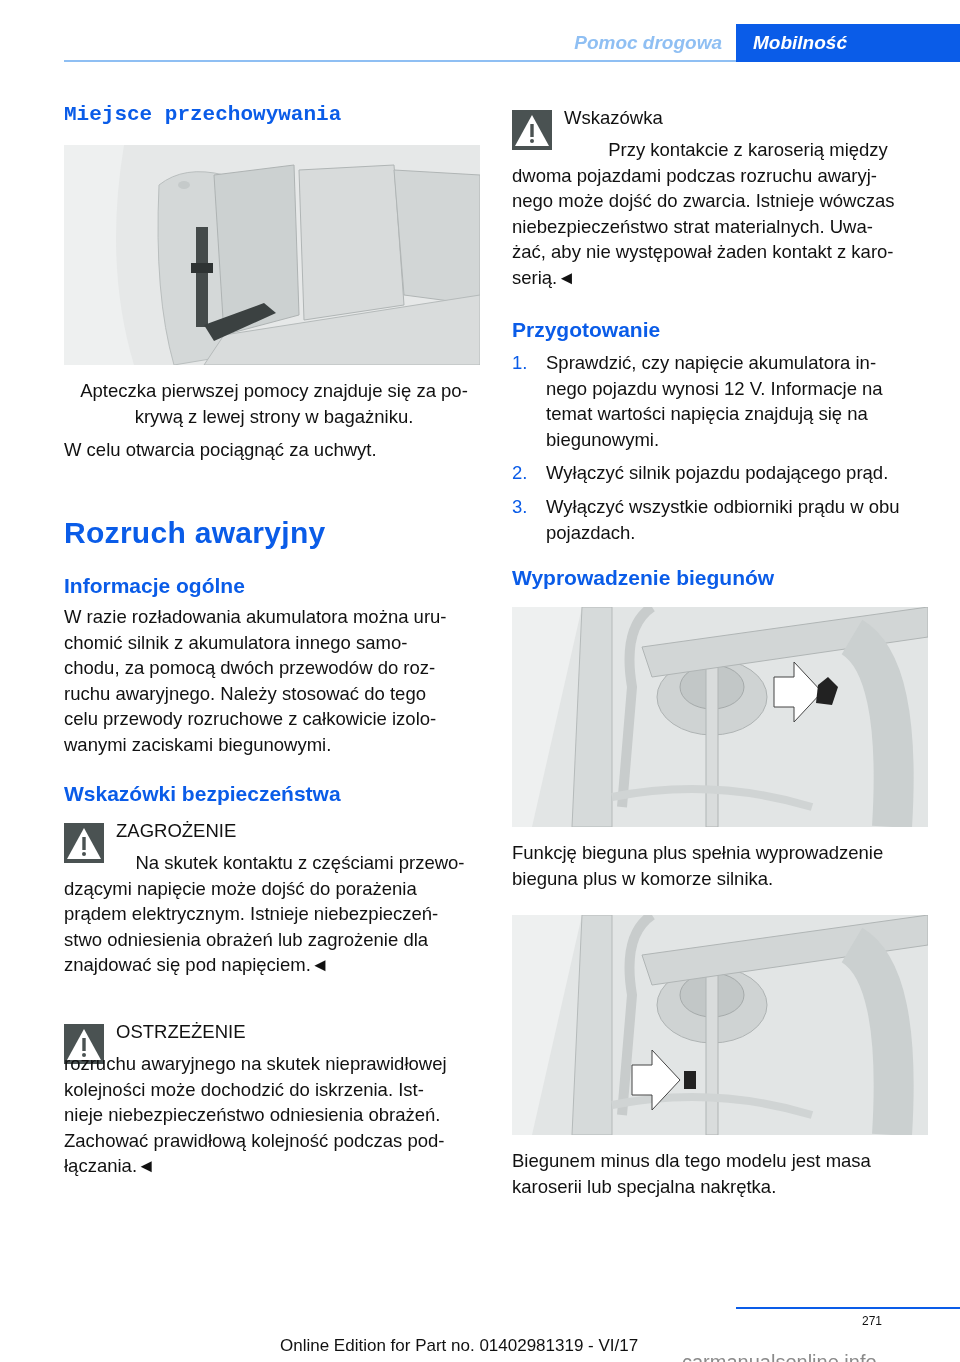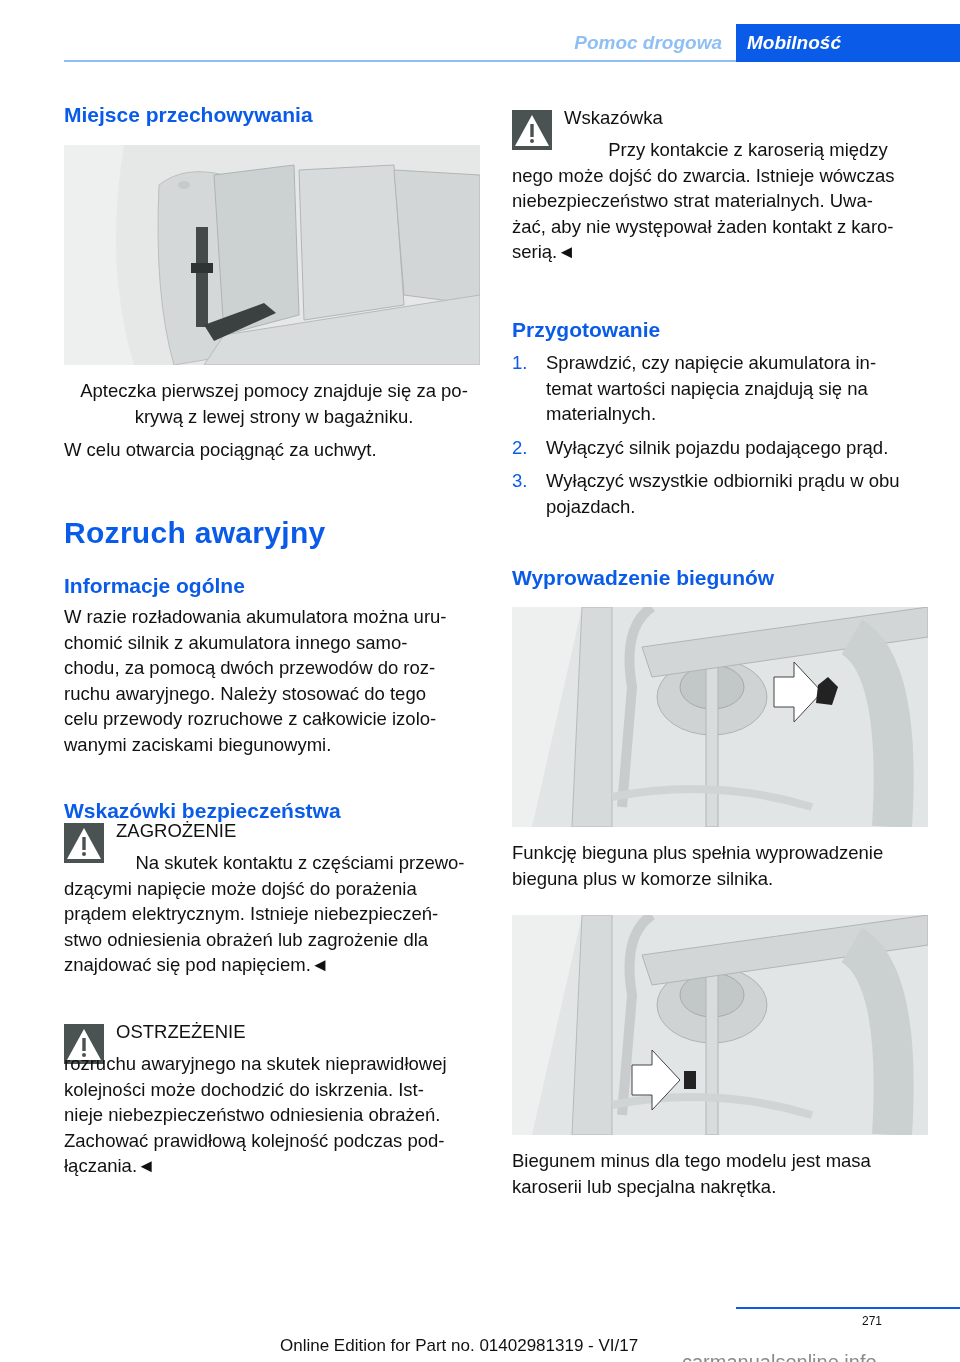"Mobilność" .header .tab-active { padding-left: 11px -> 17px }
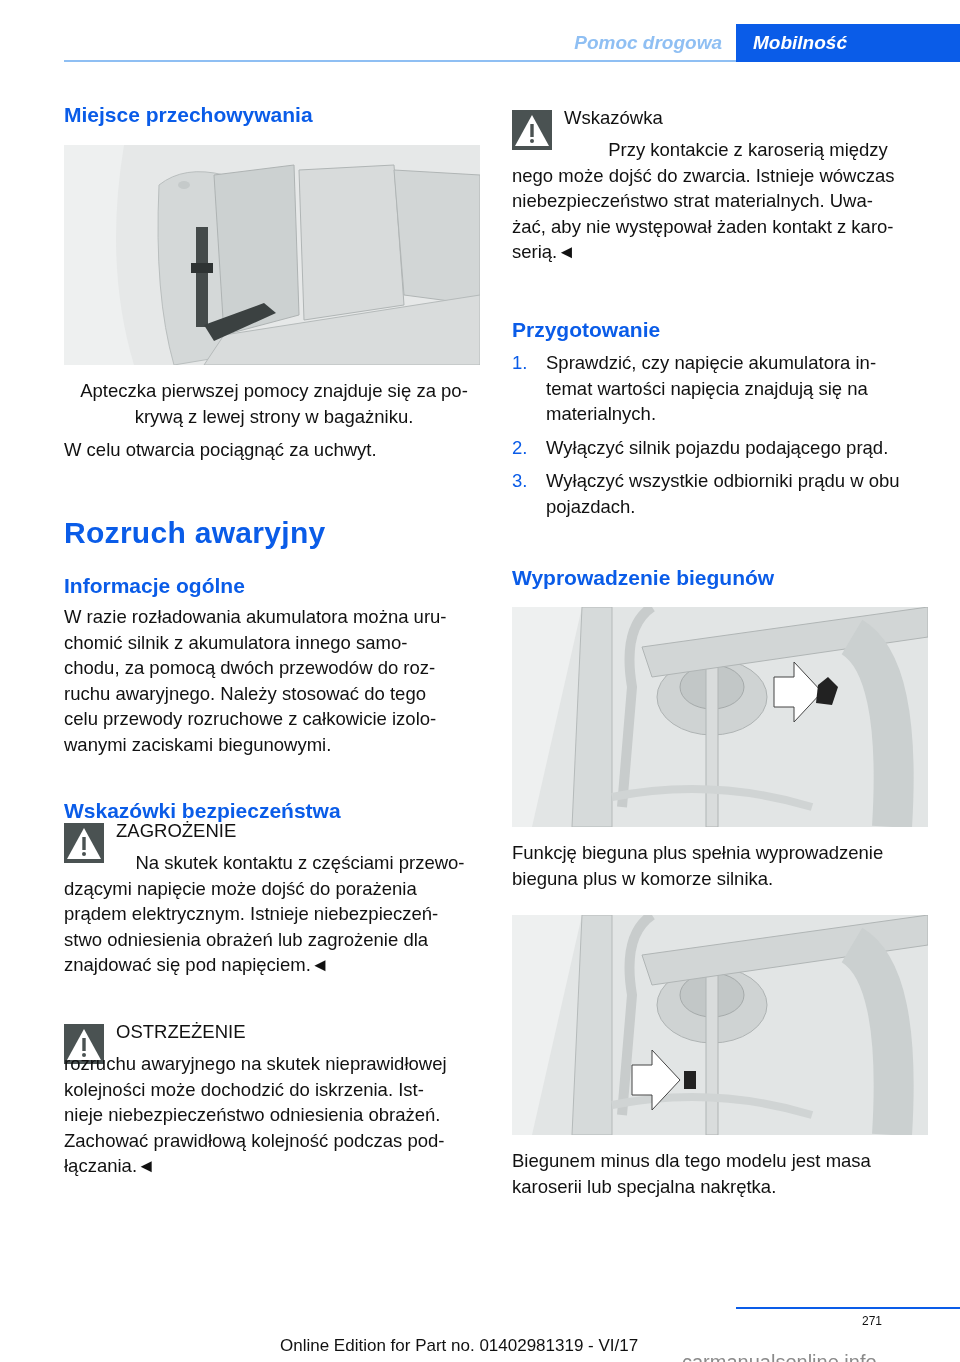"Miejsce przechowywania" div.h2 { font-family: none -> Liberation Mono, monospace }
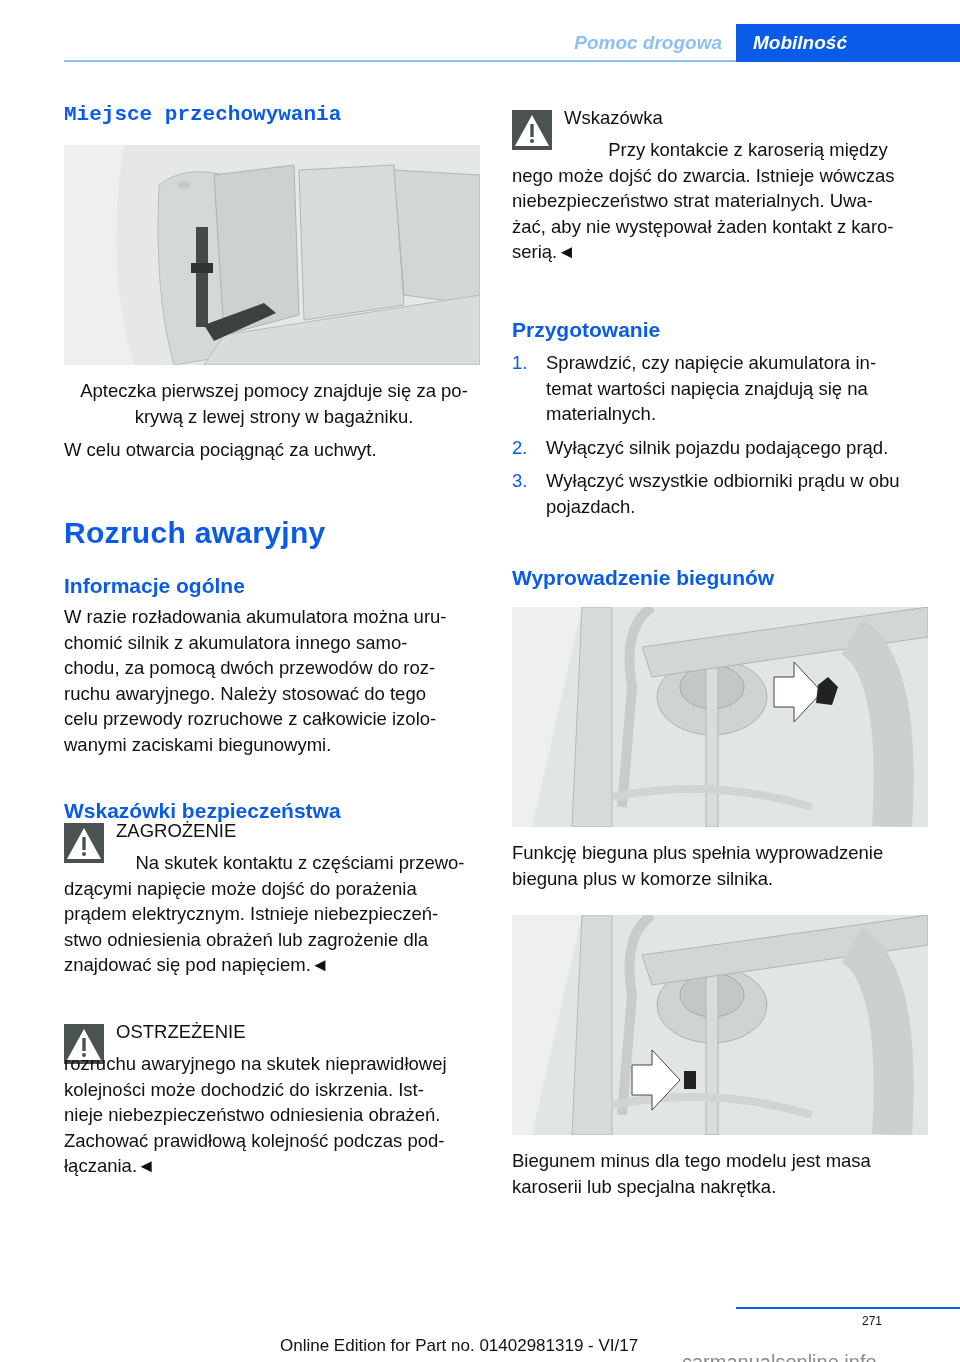"dwoma pojazdami podczas rozruchu awaryj-" span.line { html: none -> <span>dwoma pojazdami podczas rozruchu awaryj-</span> }
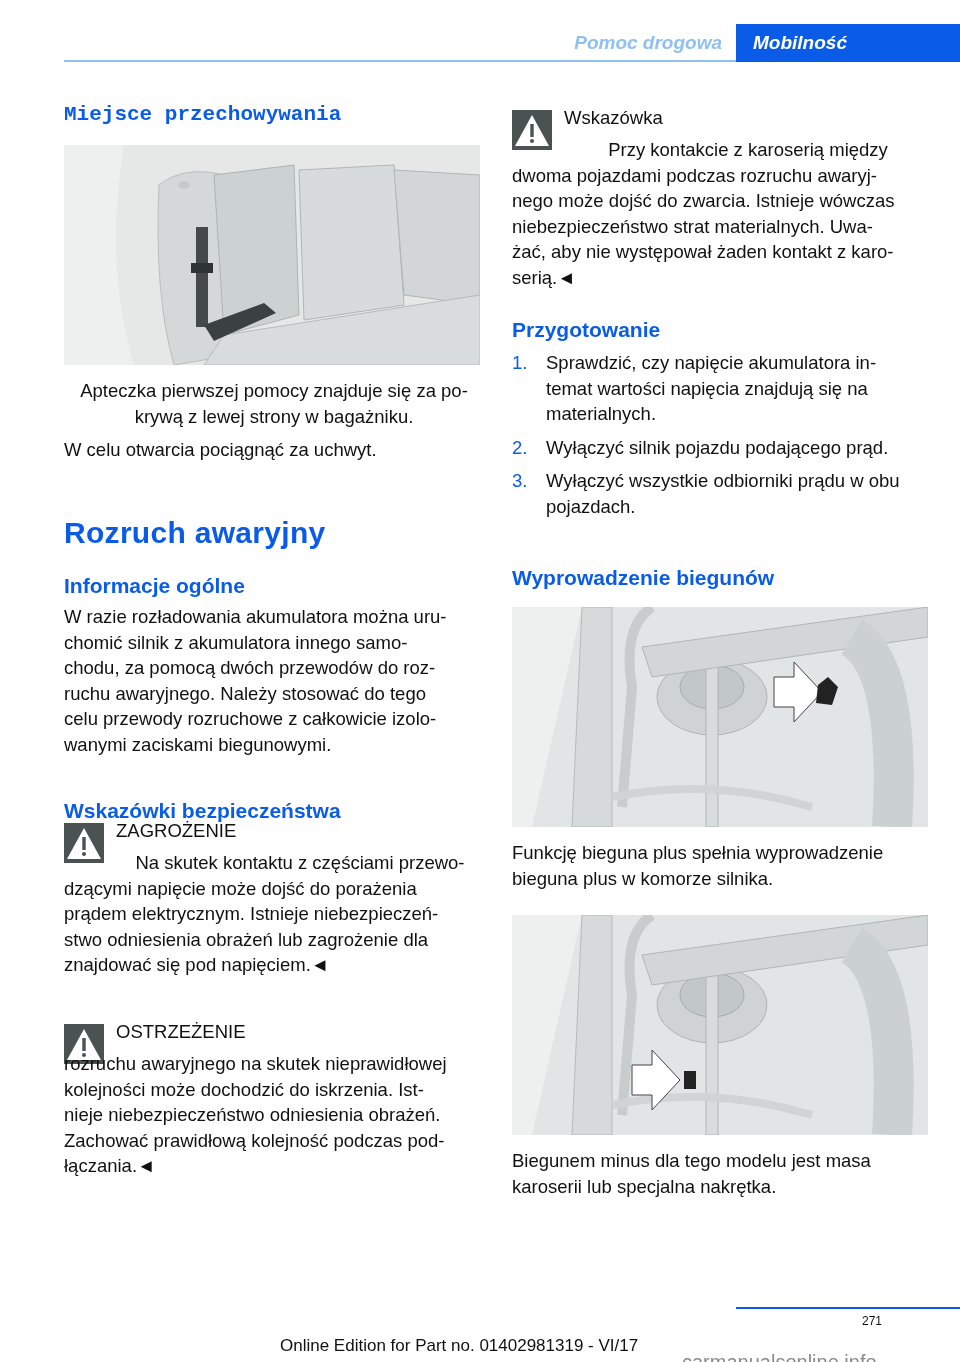"nego pojazdu wynosi 12 V." span.line { html: none -> <span>nego pojazdu wynosi 12 V. Informacje na</span> }
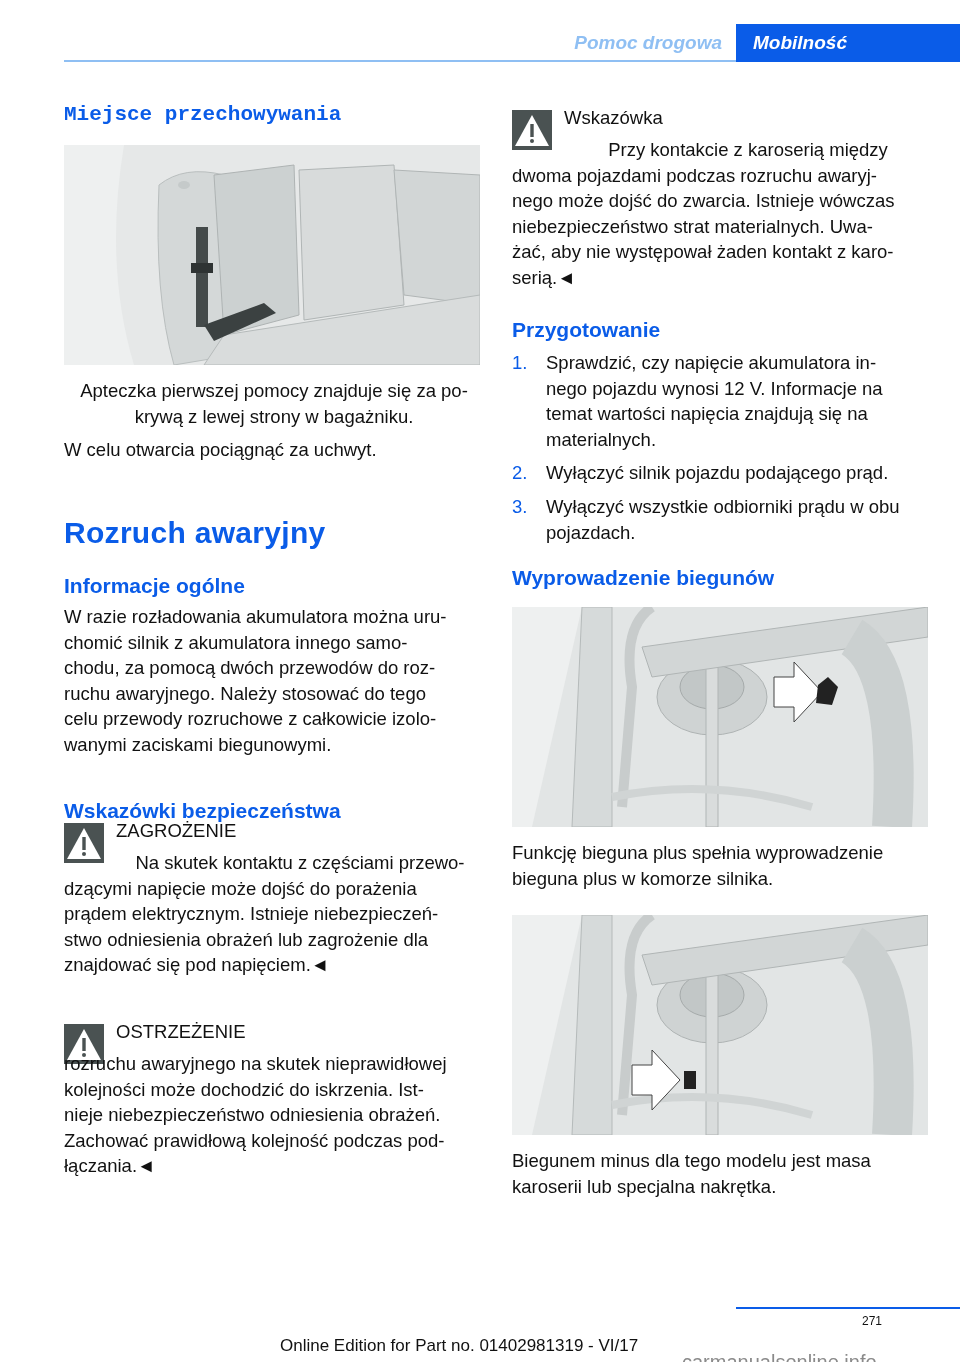"materialnych." span.line { text: materialnych -> biegunowymi }
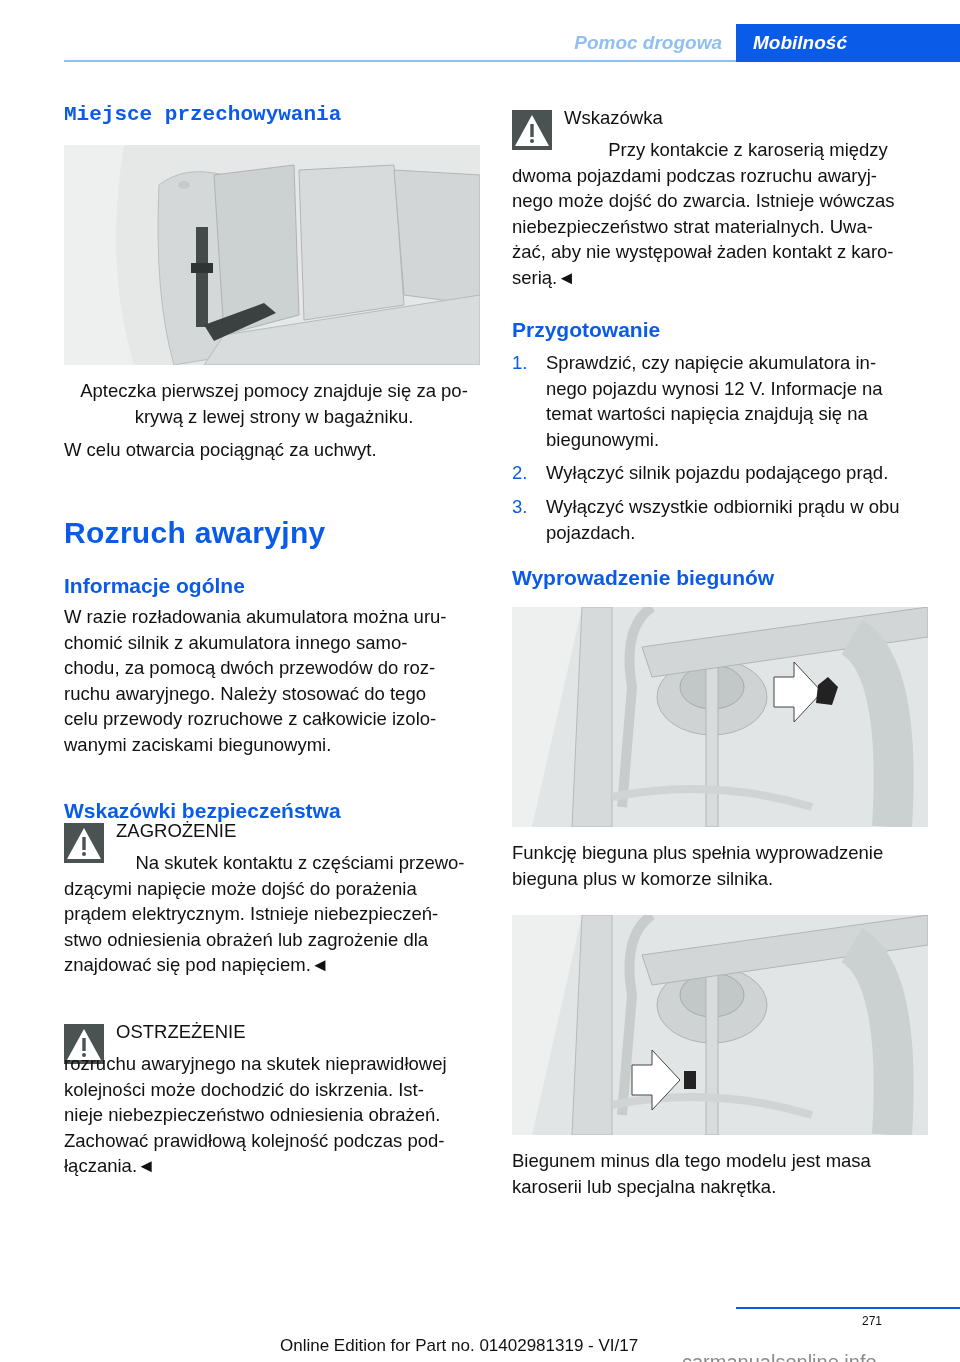"Wskazówki bezpieczeństwa" div.h2 { margin-top: 17px -> none }
